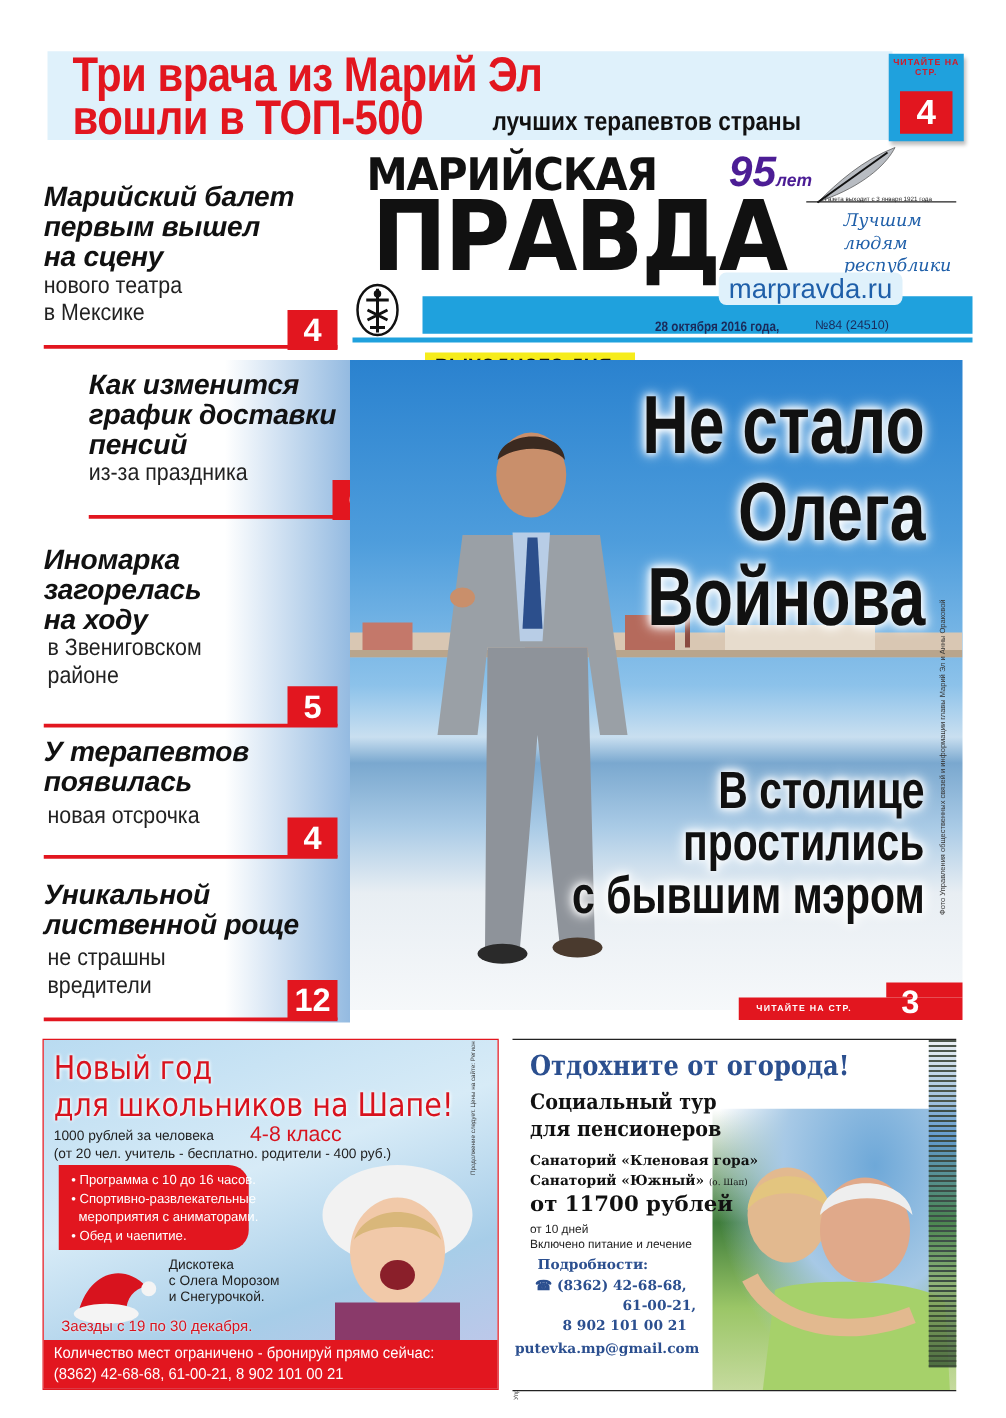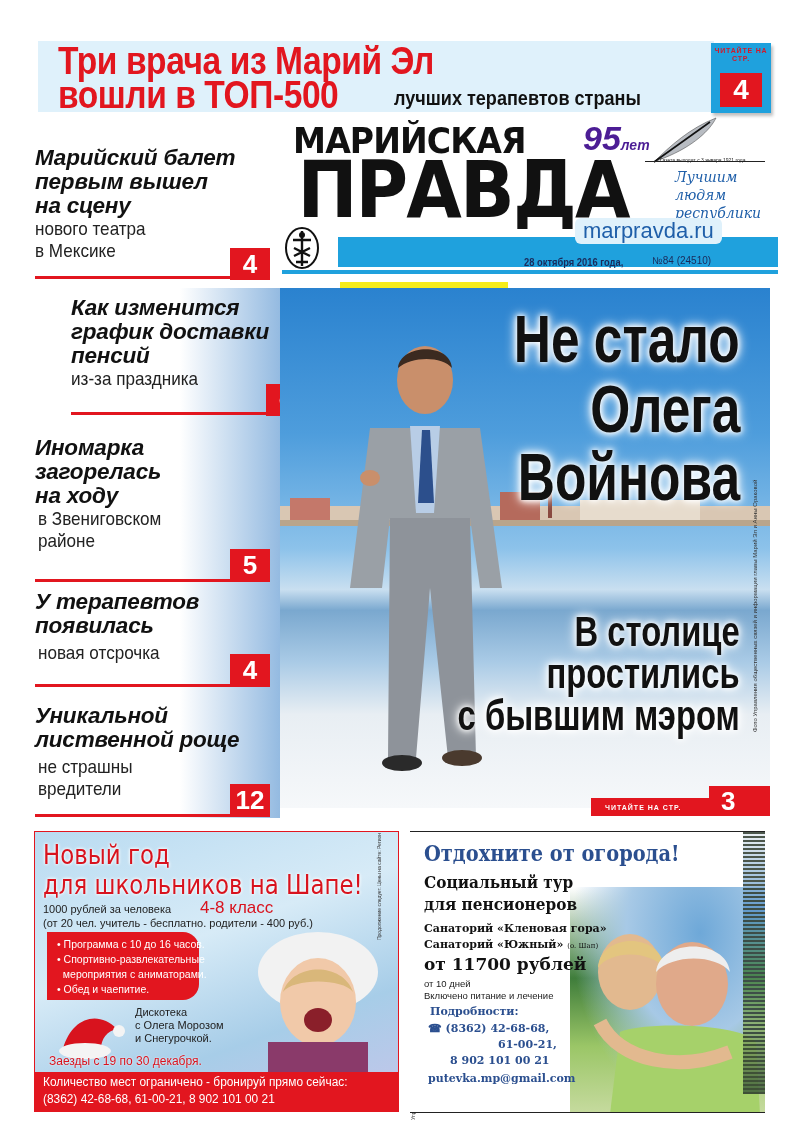"putevka.mp@gmail.com" #ad2 .mail { left: 18px -> 2px }
